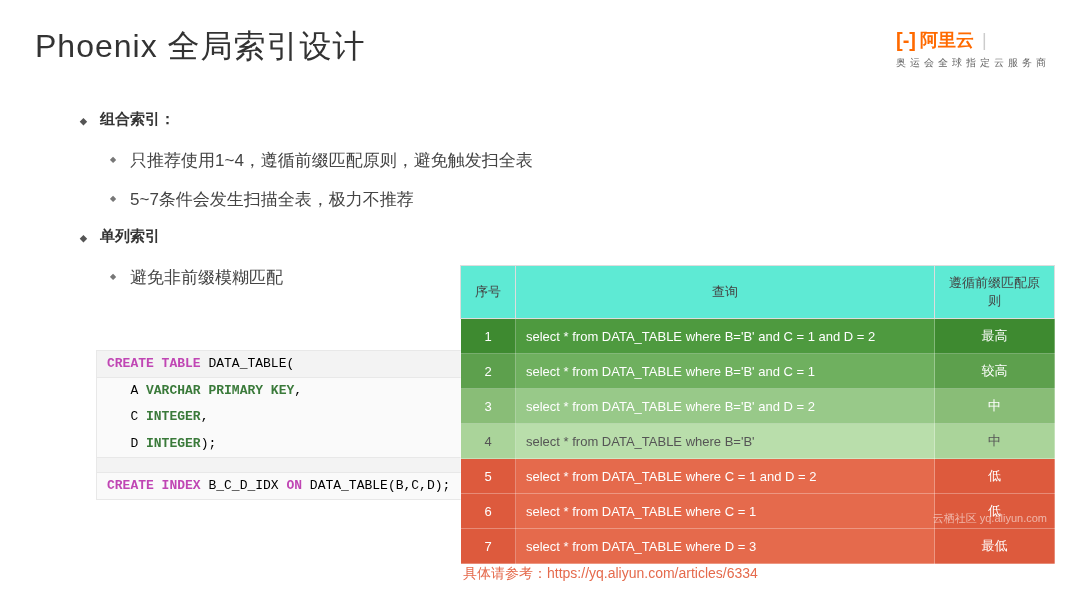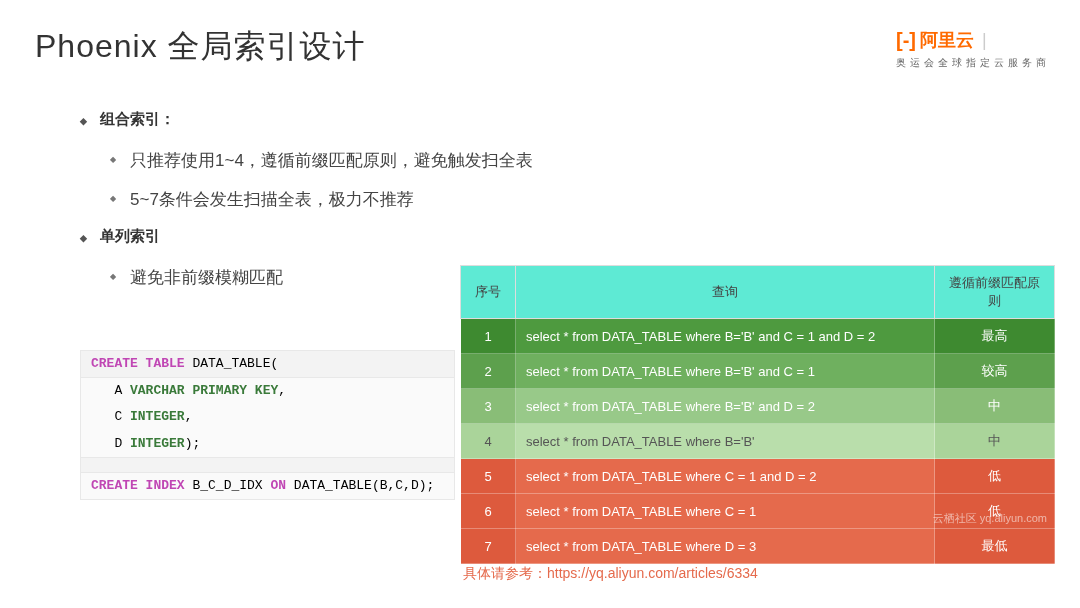"CREATE TABLE DATA_TABLE(" .code-block { left: 80px -> 96px }
